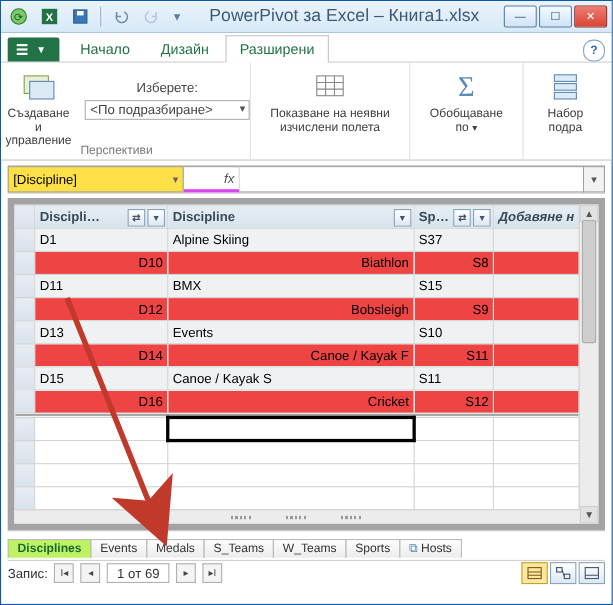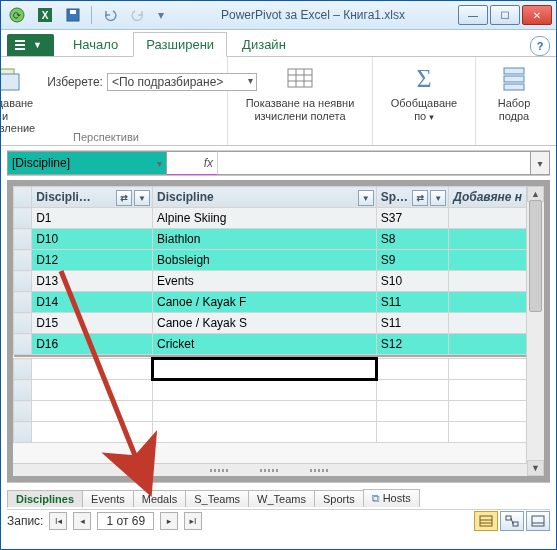"PowerPivot за Excel – Книга1.xlsx" .titlebar .title { font-size: 12px -> 16px }
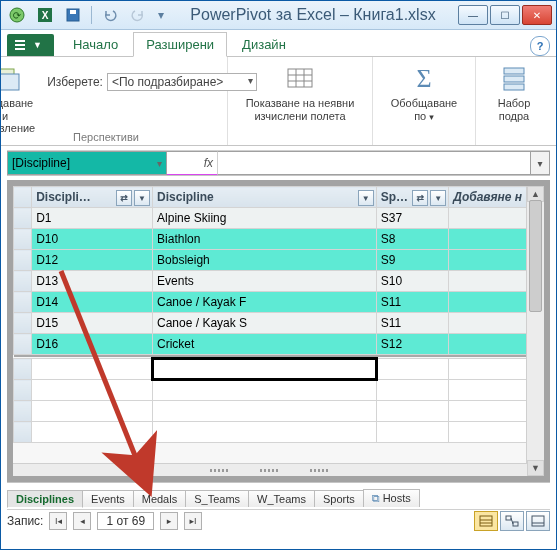"Разширени" div.rtab { order: before "Дизайн" -> after "Дизайн" }
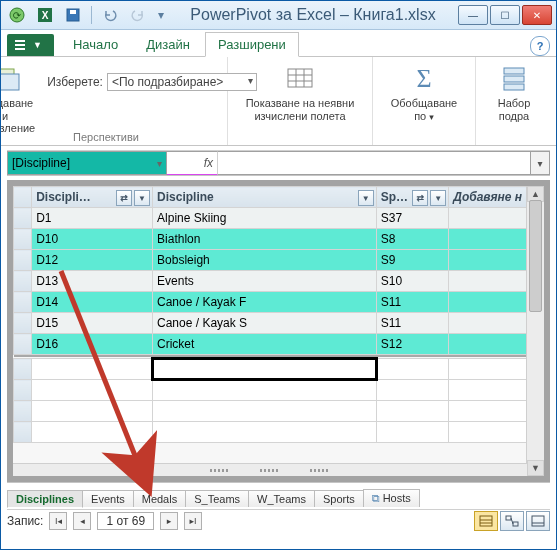"Изберете:" .persp-row { flex-direction: none -> column }
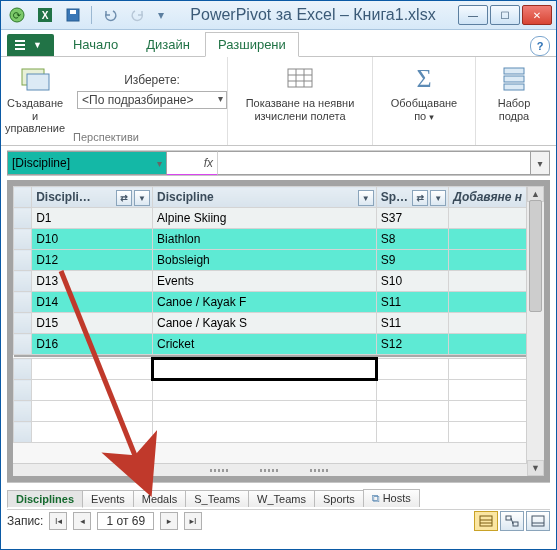"[Discipline]" .namebox { background: #14b8a6 -> #fde047 }
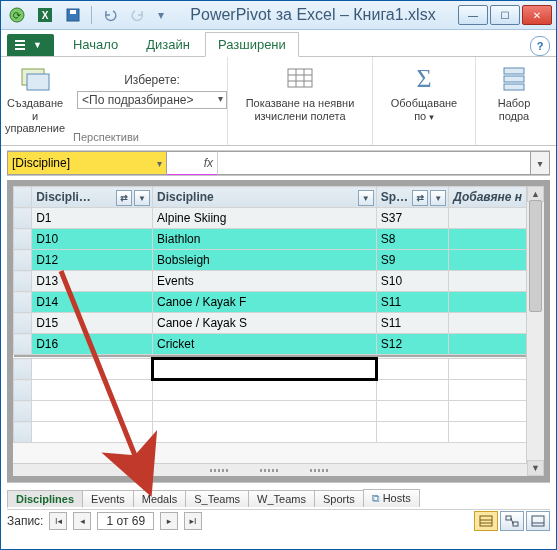"fx" .fx-label { border-bottom: 1px solid #d946ef -> 3px solid #d946ef }
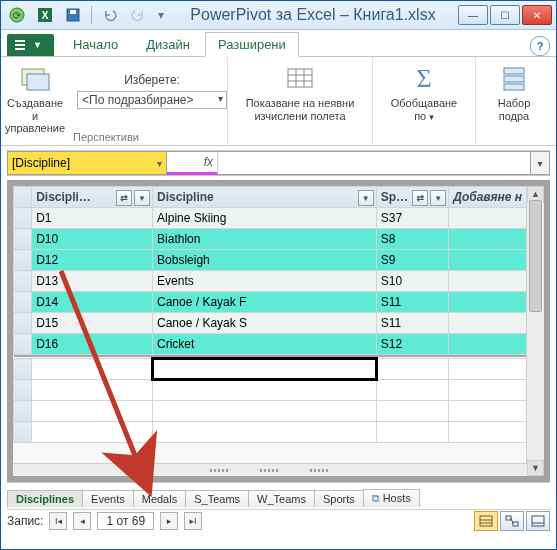"D10" .grid tr.even td.data { background: #5eead4 -> #ef4444; text-align: none -> right }
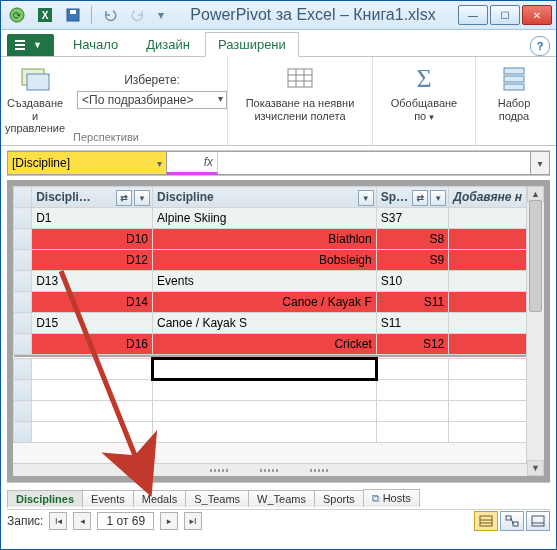"D11" tr.odd { html: none -> <tr> <td></td> <td>D11</td> <td>BMX</td> <td>S15</td> <td></td> </tr> }
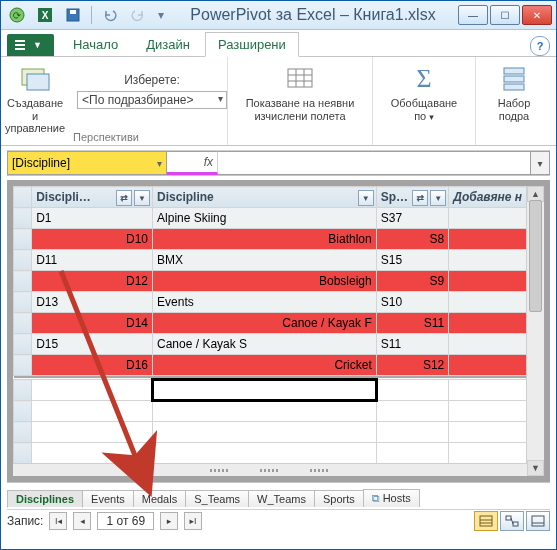"Disciplines" .sheet-tab.active { background: #e5e5e5 -> #bef264 }
